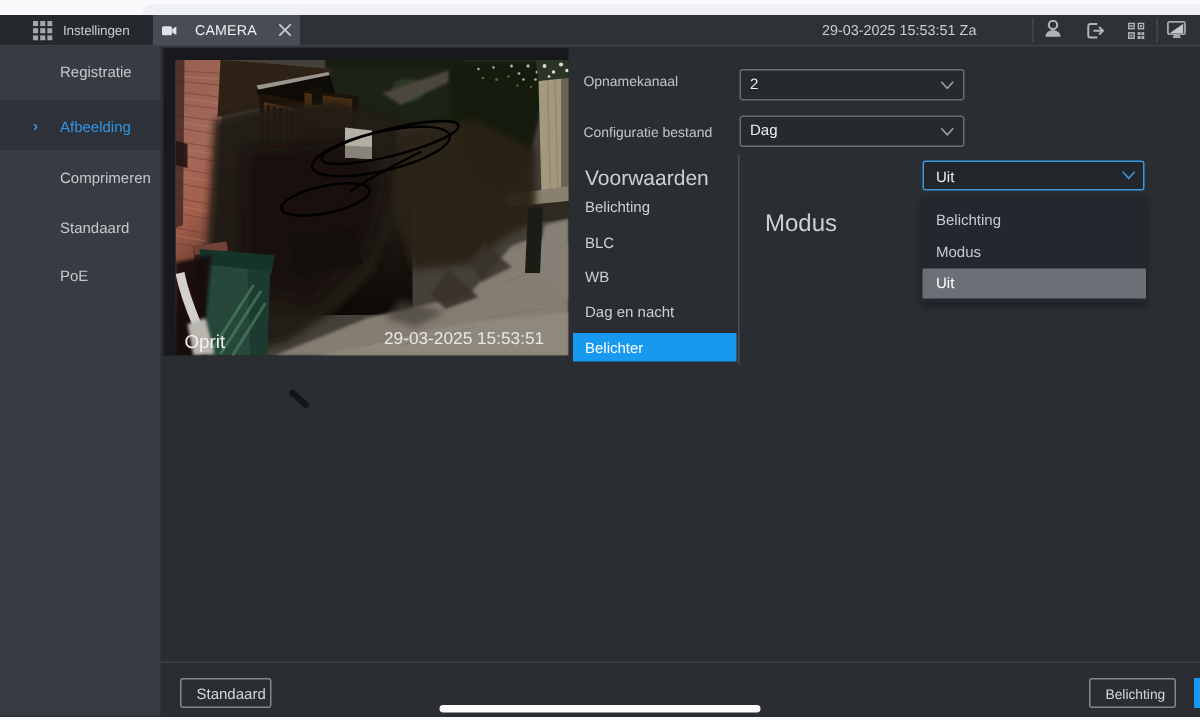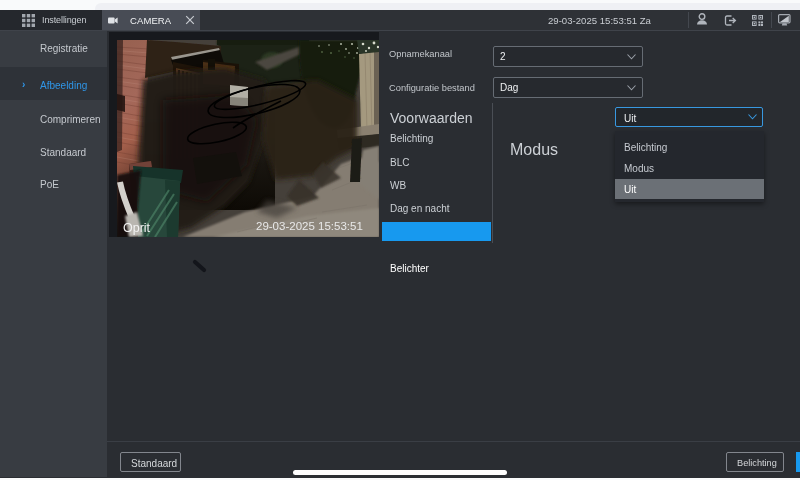"Belichter" div.txt { margin-top: 36px -> none }
